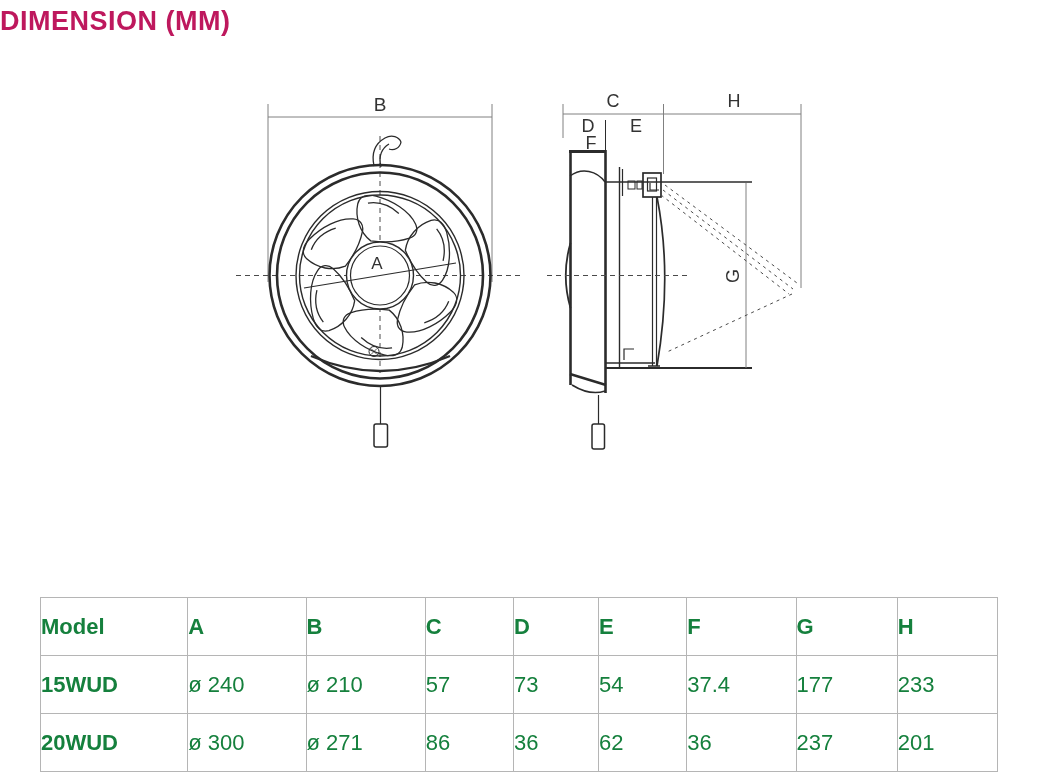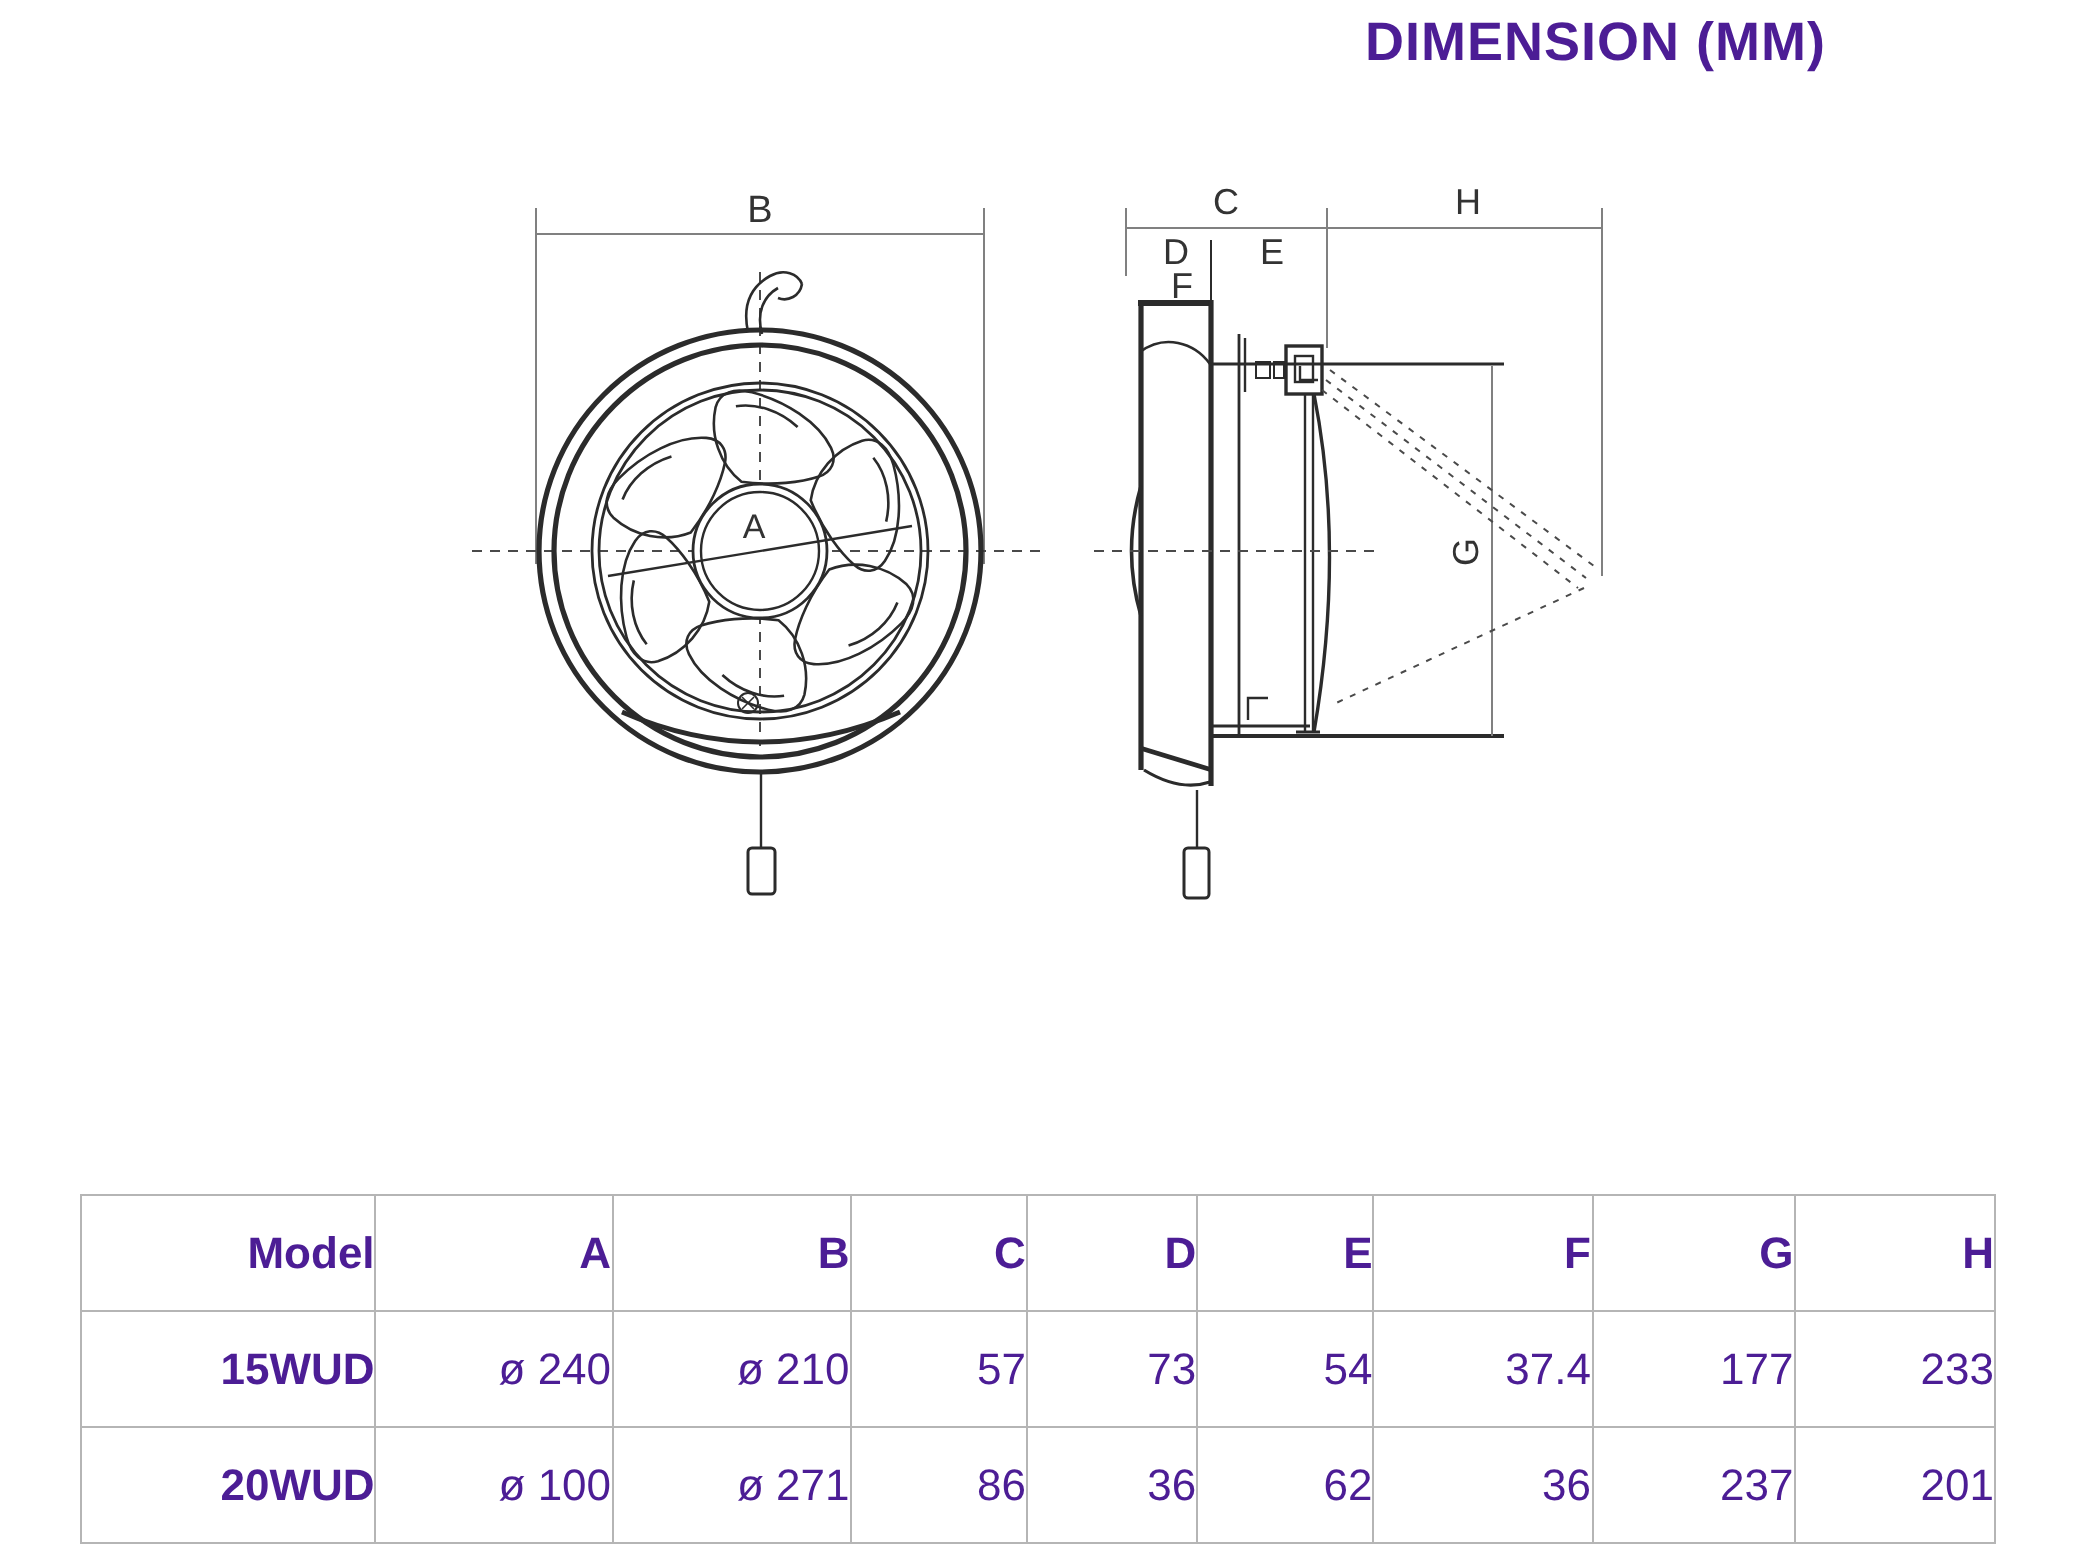"DIMENSION (MM)" .page-title { color: #4c1d95 -> #be185d; text-align: right -> left }
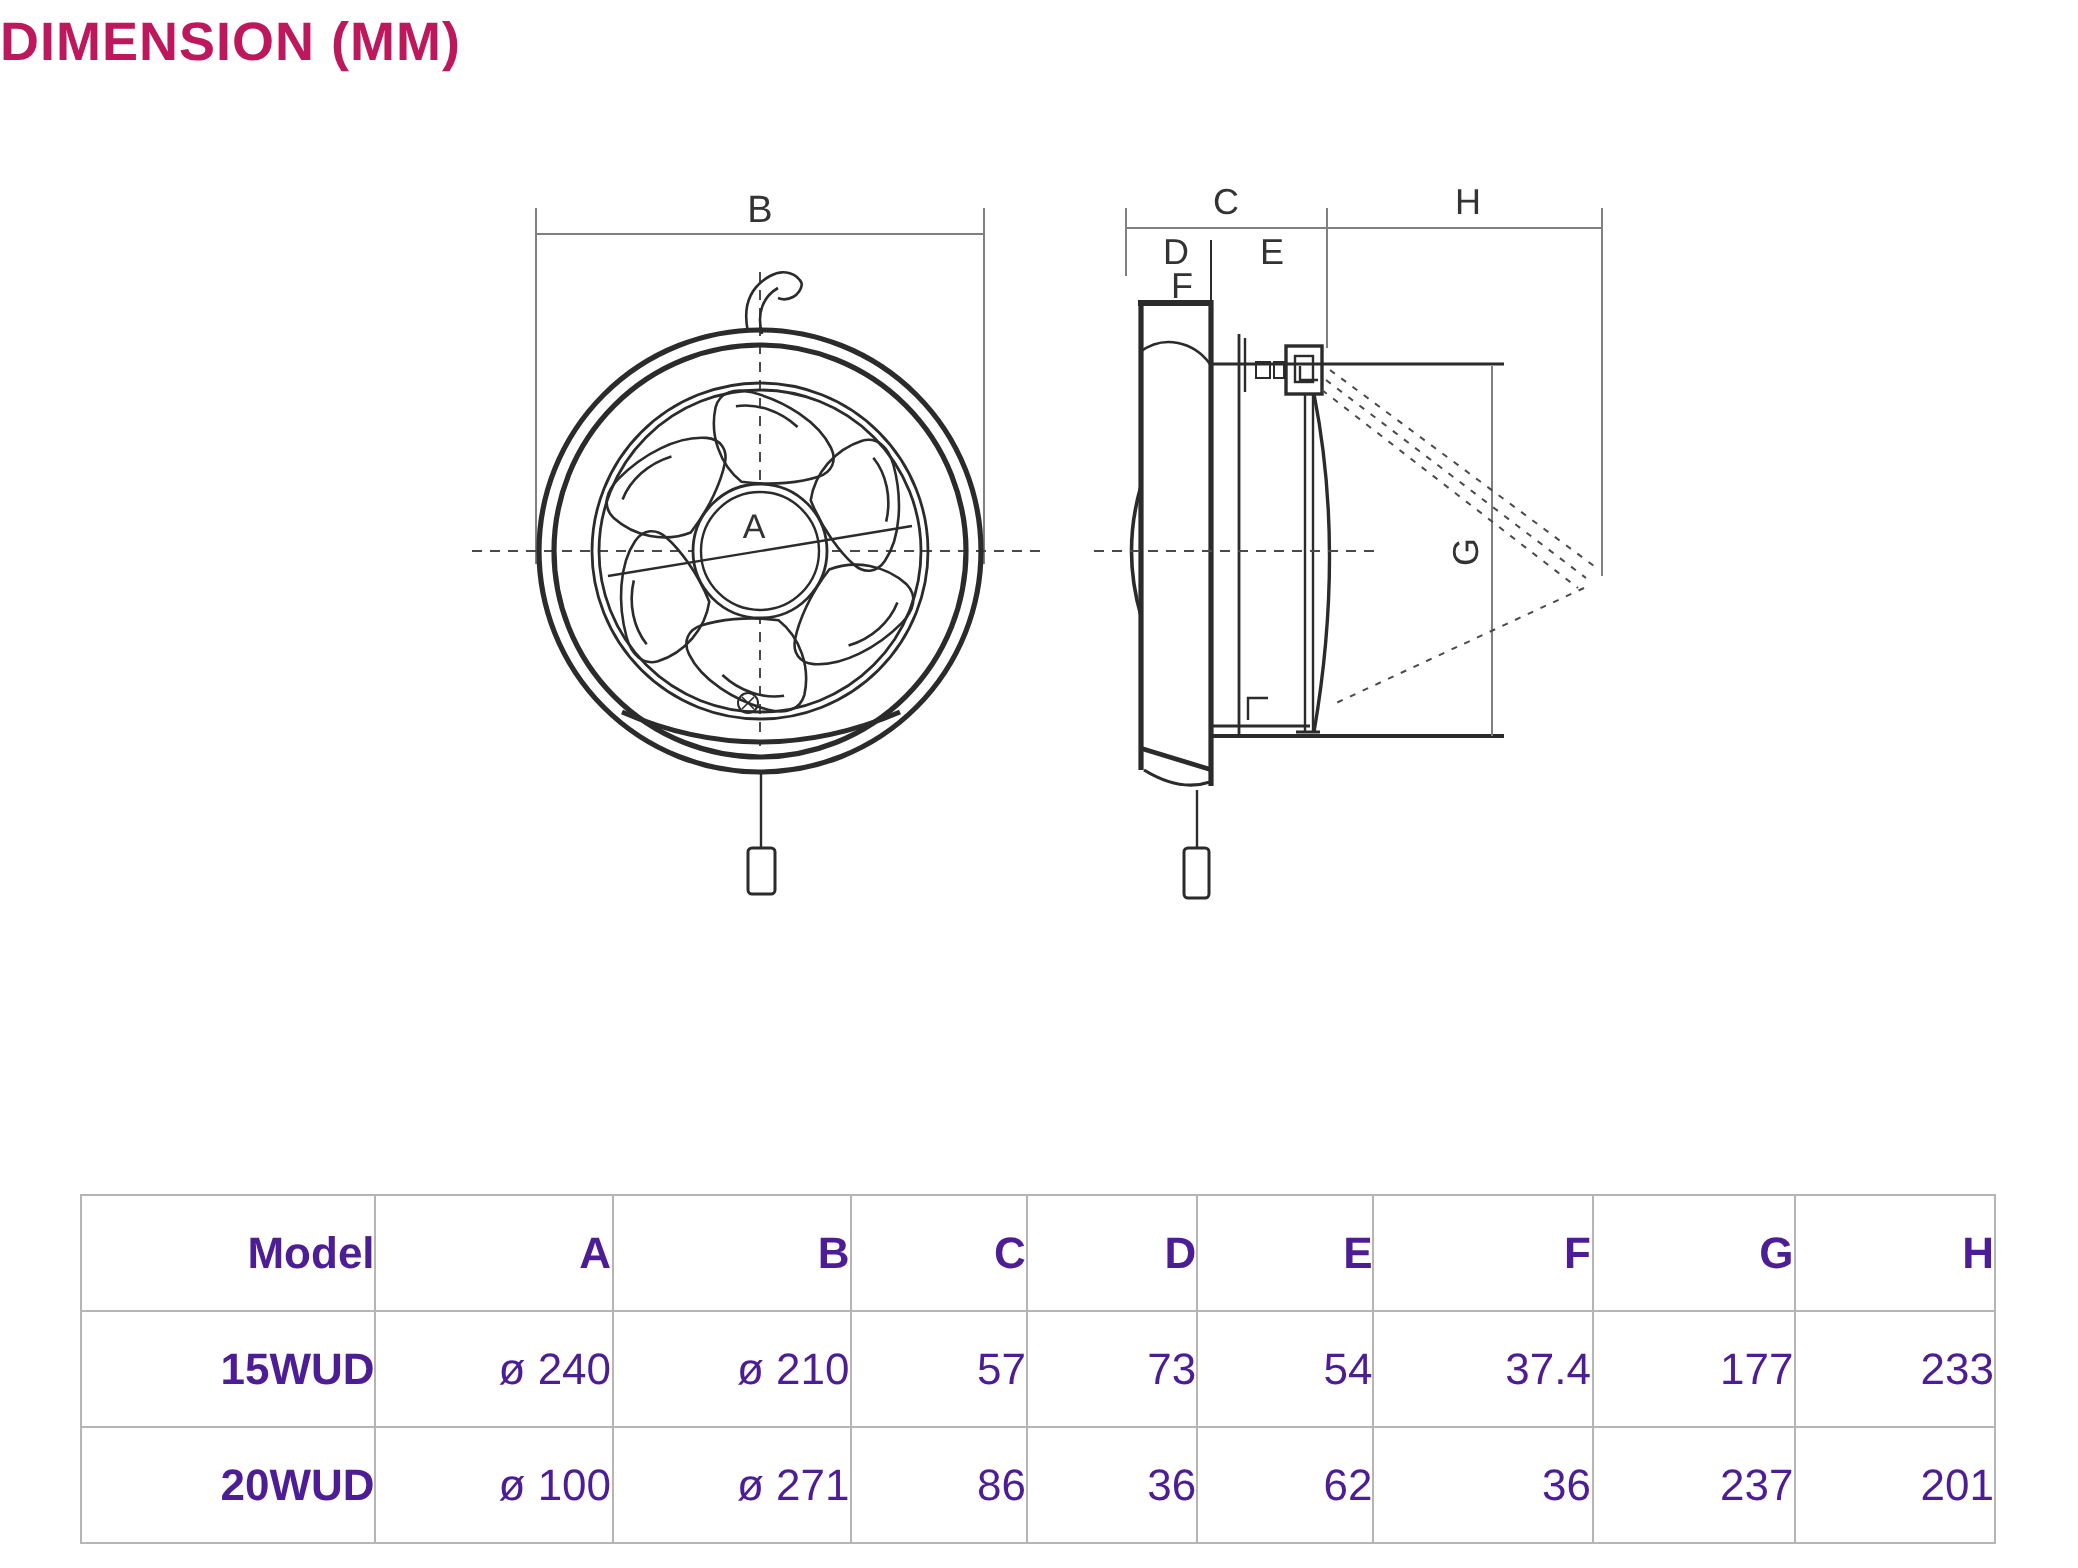"Model" .dim-table td { color: #4c1d95 -> #15803d; text-align: right -> left }
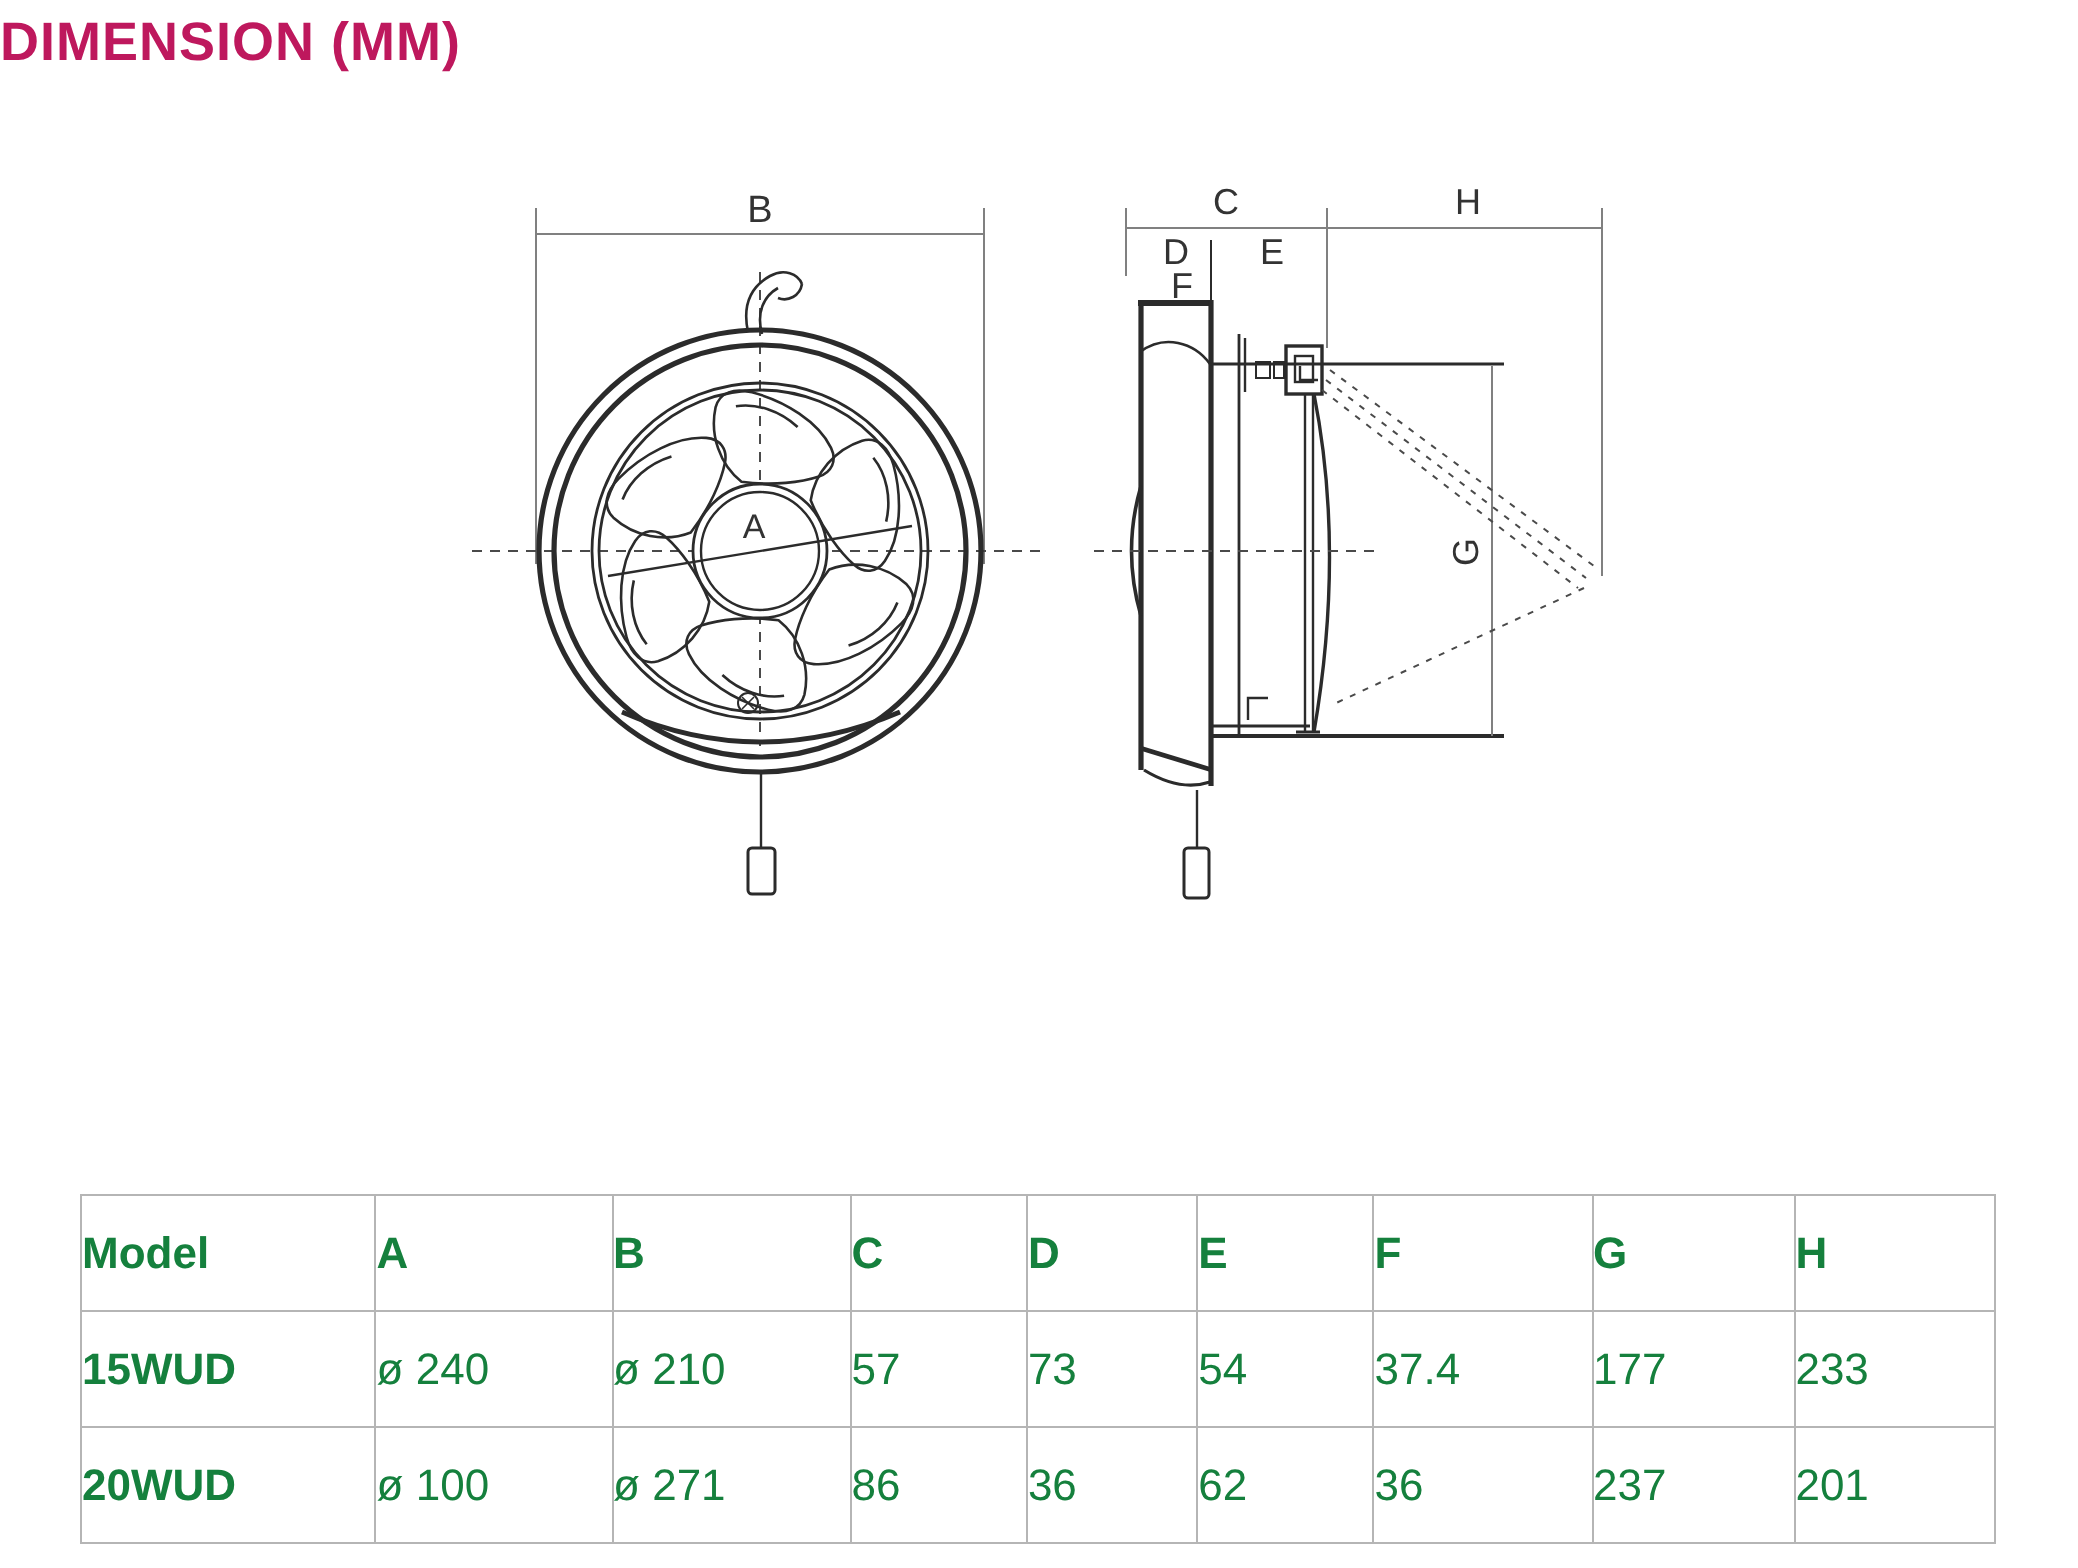"ø 100" td { text: 100 -> 300 }
